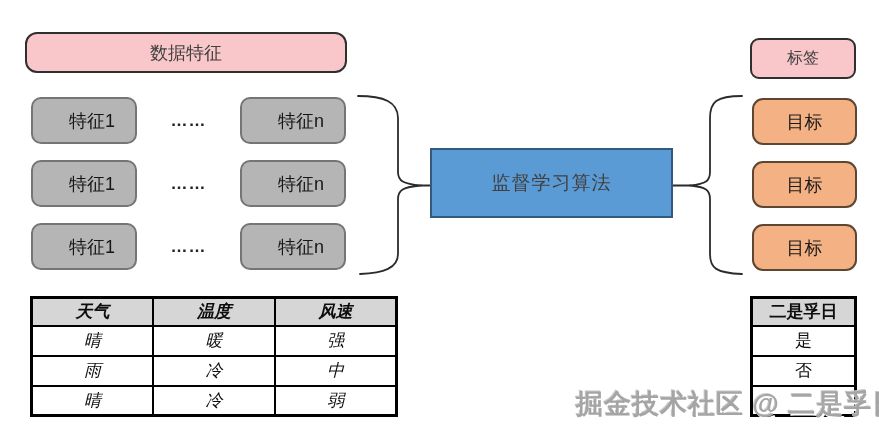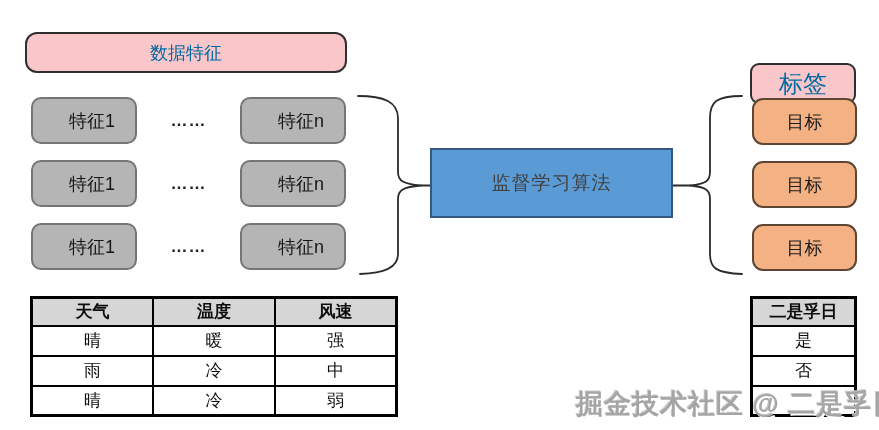"数据特征" .box { color: #0369a1 -> #404040 }
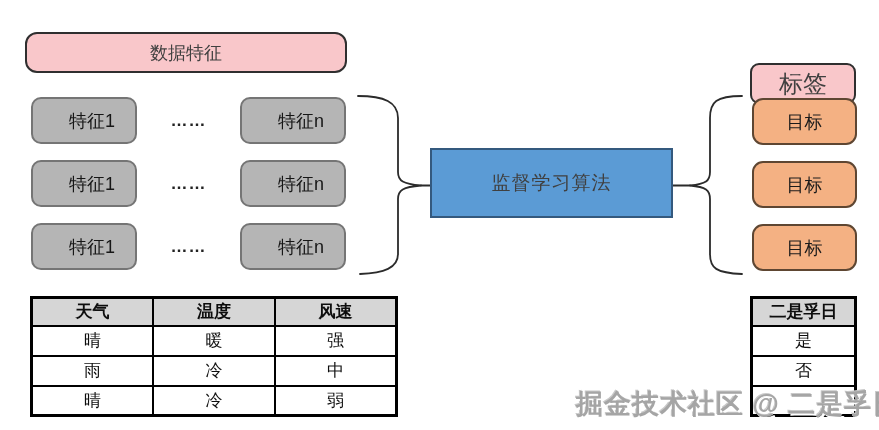"标签" .pink-small { font-size: 24px -> 16px; margin-top: 25px -> none }
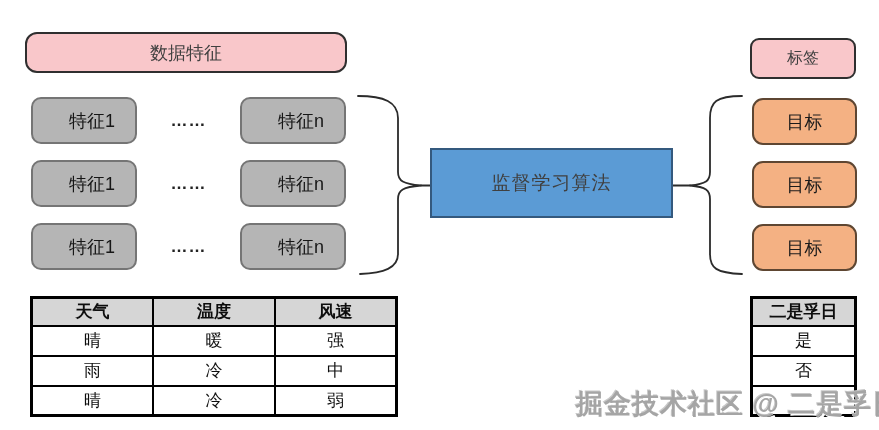"天气" .left-tbl { font-style: none -> italic }
